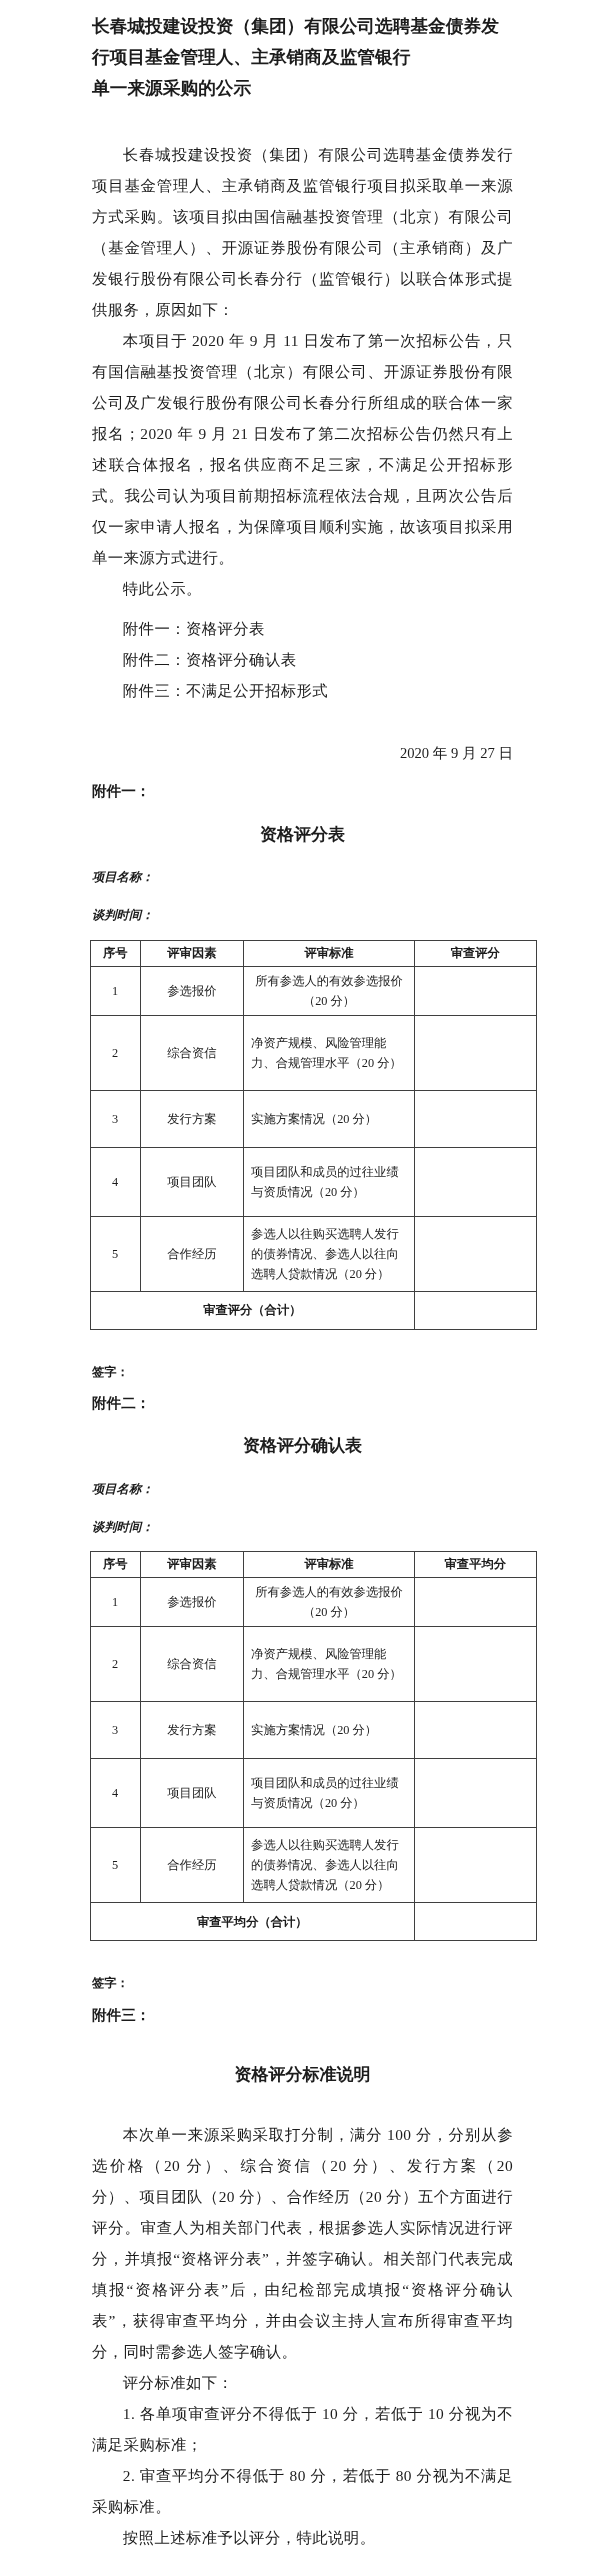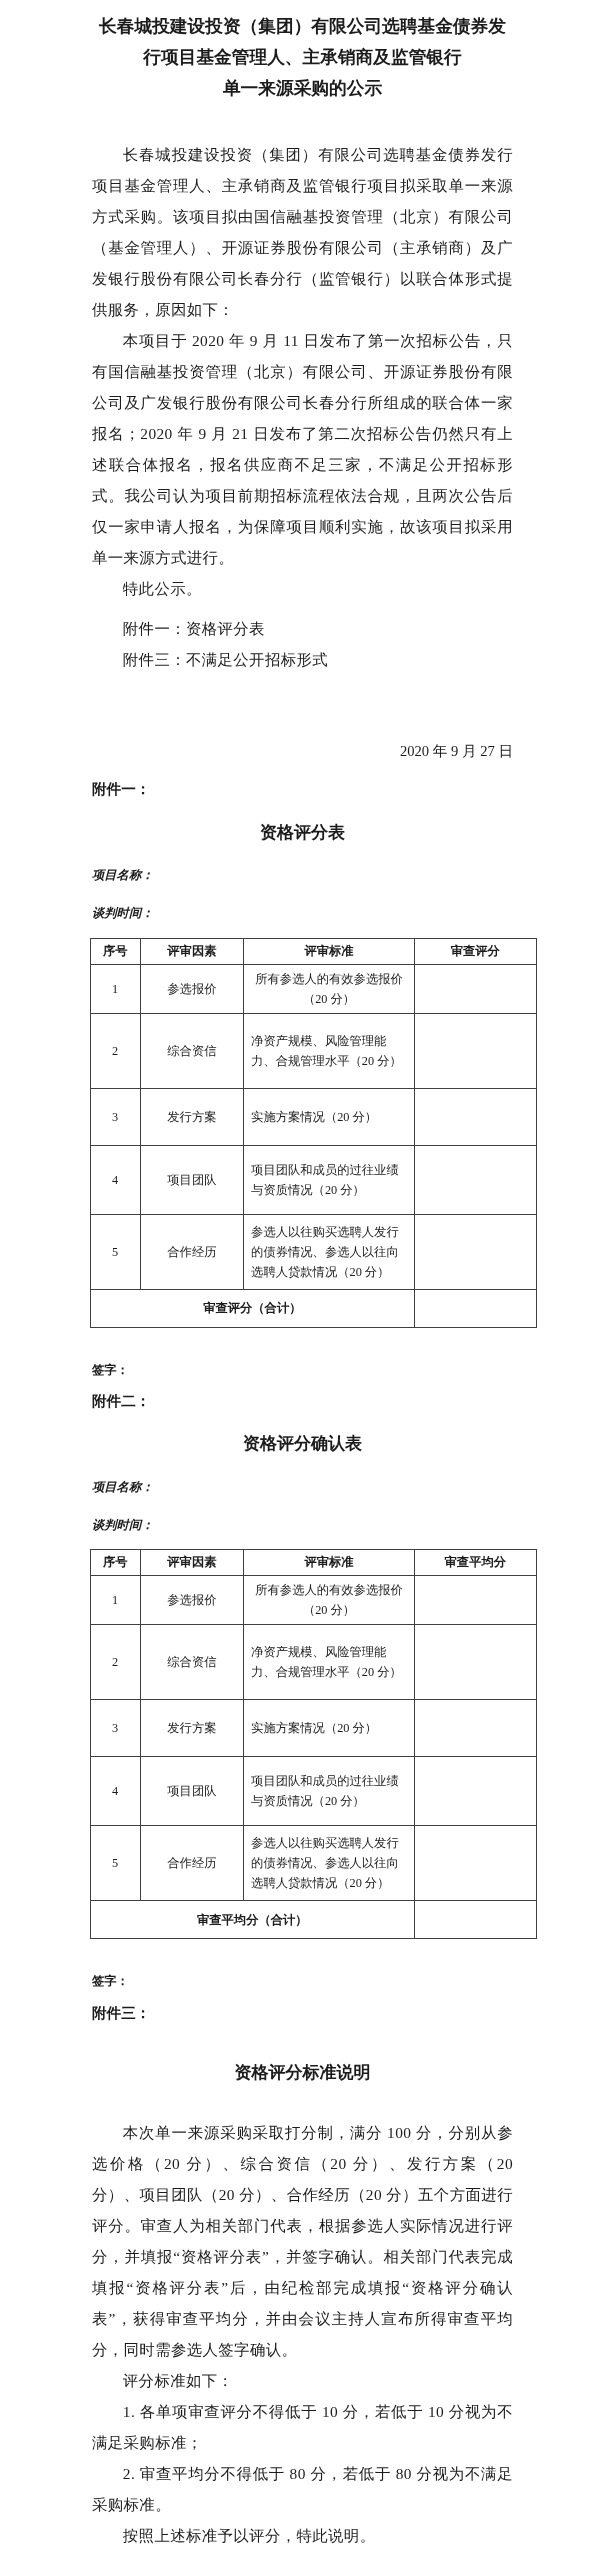"长春城投建设投资（集团）有限公司选聘基金债券发" .doc-title { text-align: center -> none }
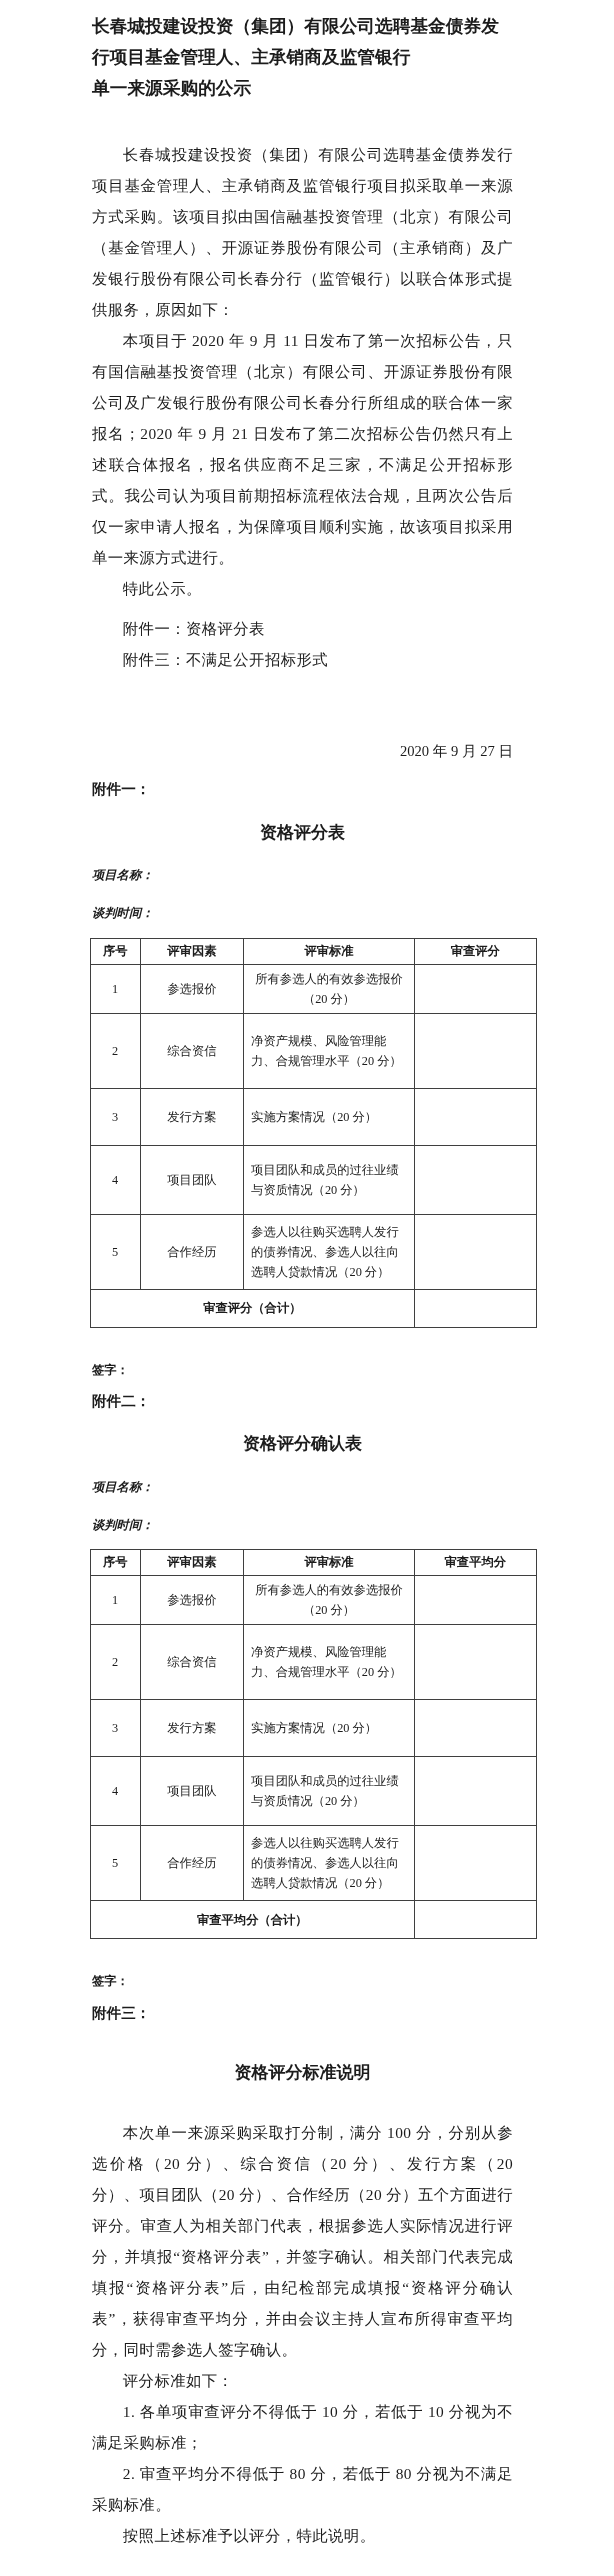"附件二：资格评分确认表" p.body-para { html: none -> <p>附件二：资格评分确认表</p> }
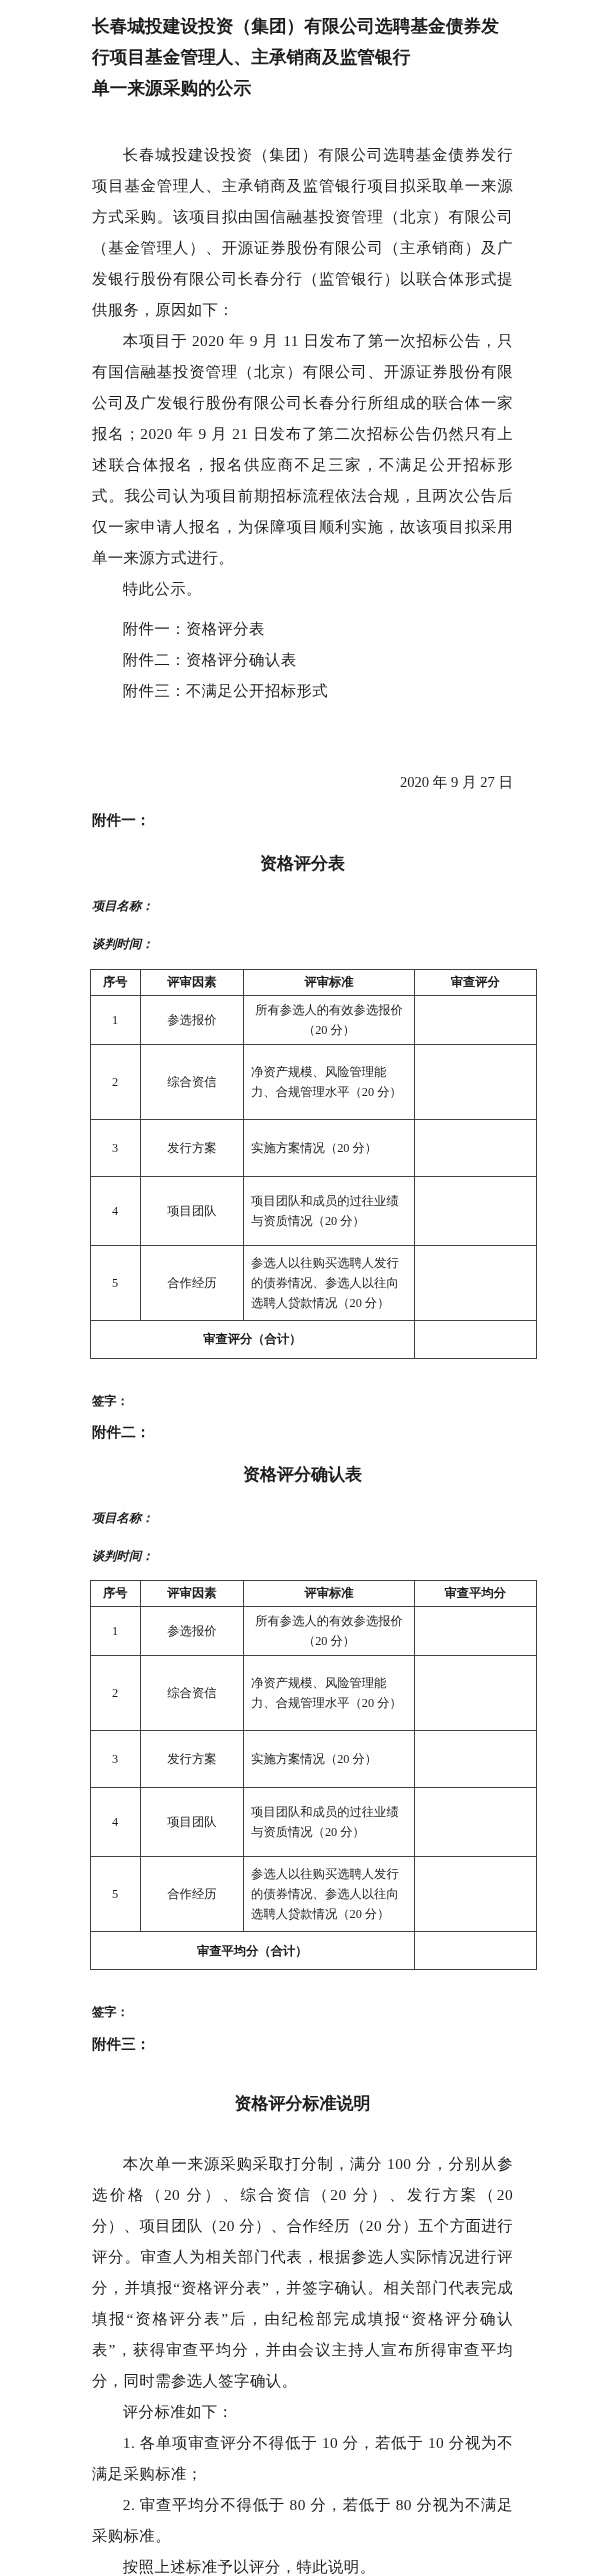"2020 年 9 月 27" .doc-date { margin-top: 61px -> 32px }
